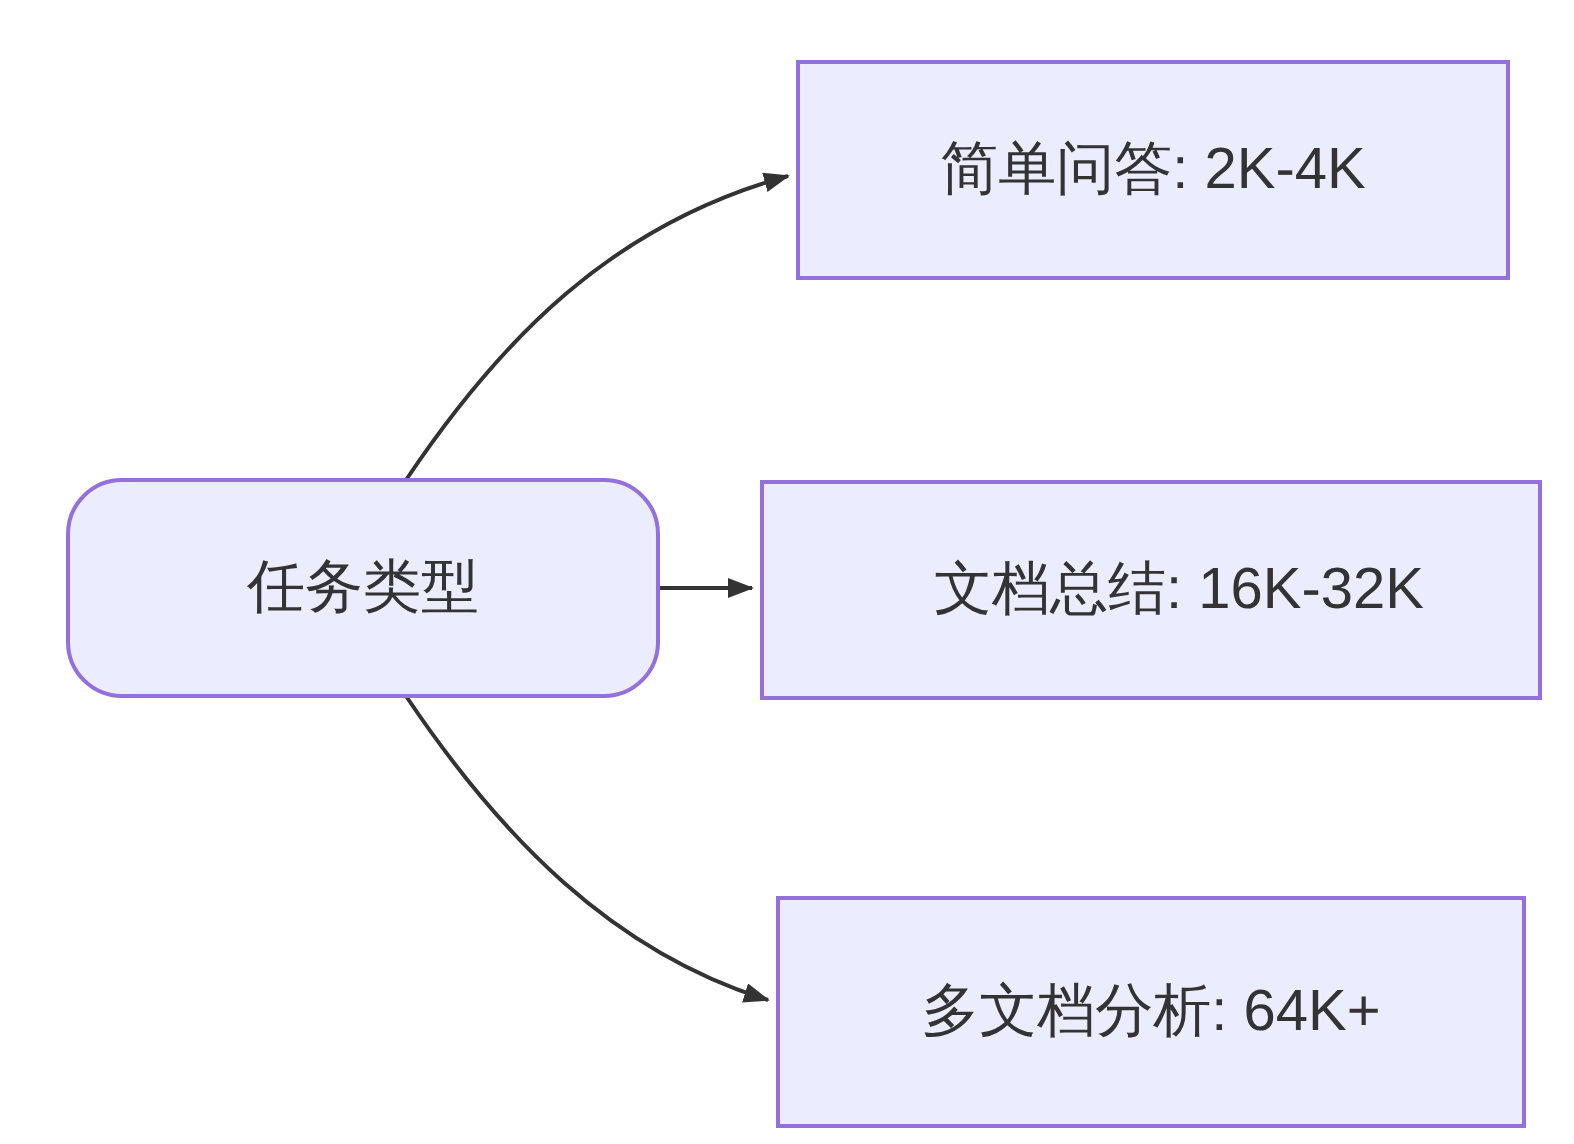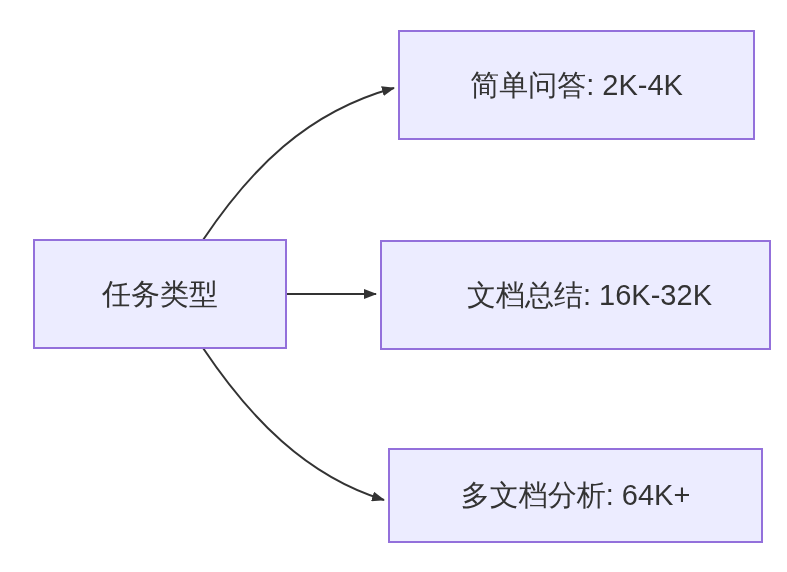"任务类型" .node-root { border-radius: none -> 28px; width: 254px -> 297px }
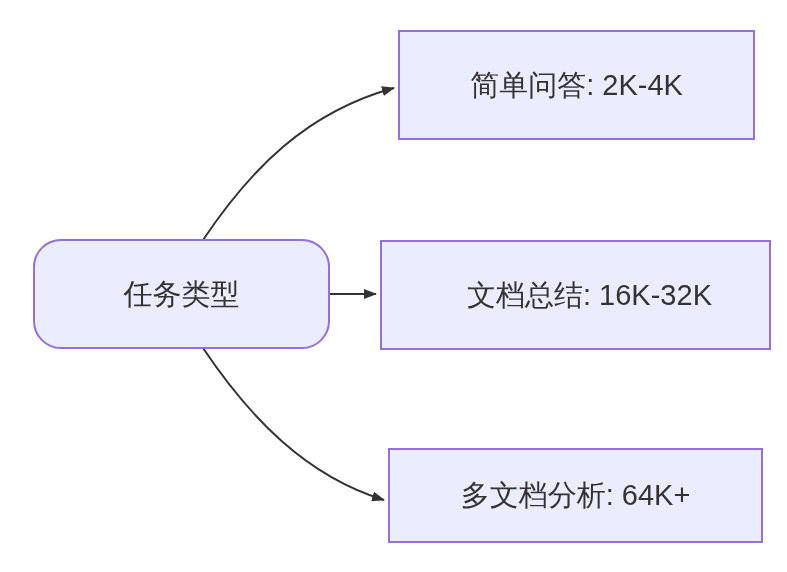"多文档分析: 64K+" .node-child-2 { height: 95px -> 116px }
